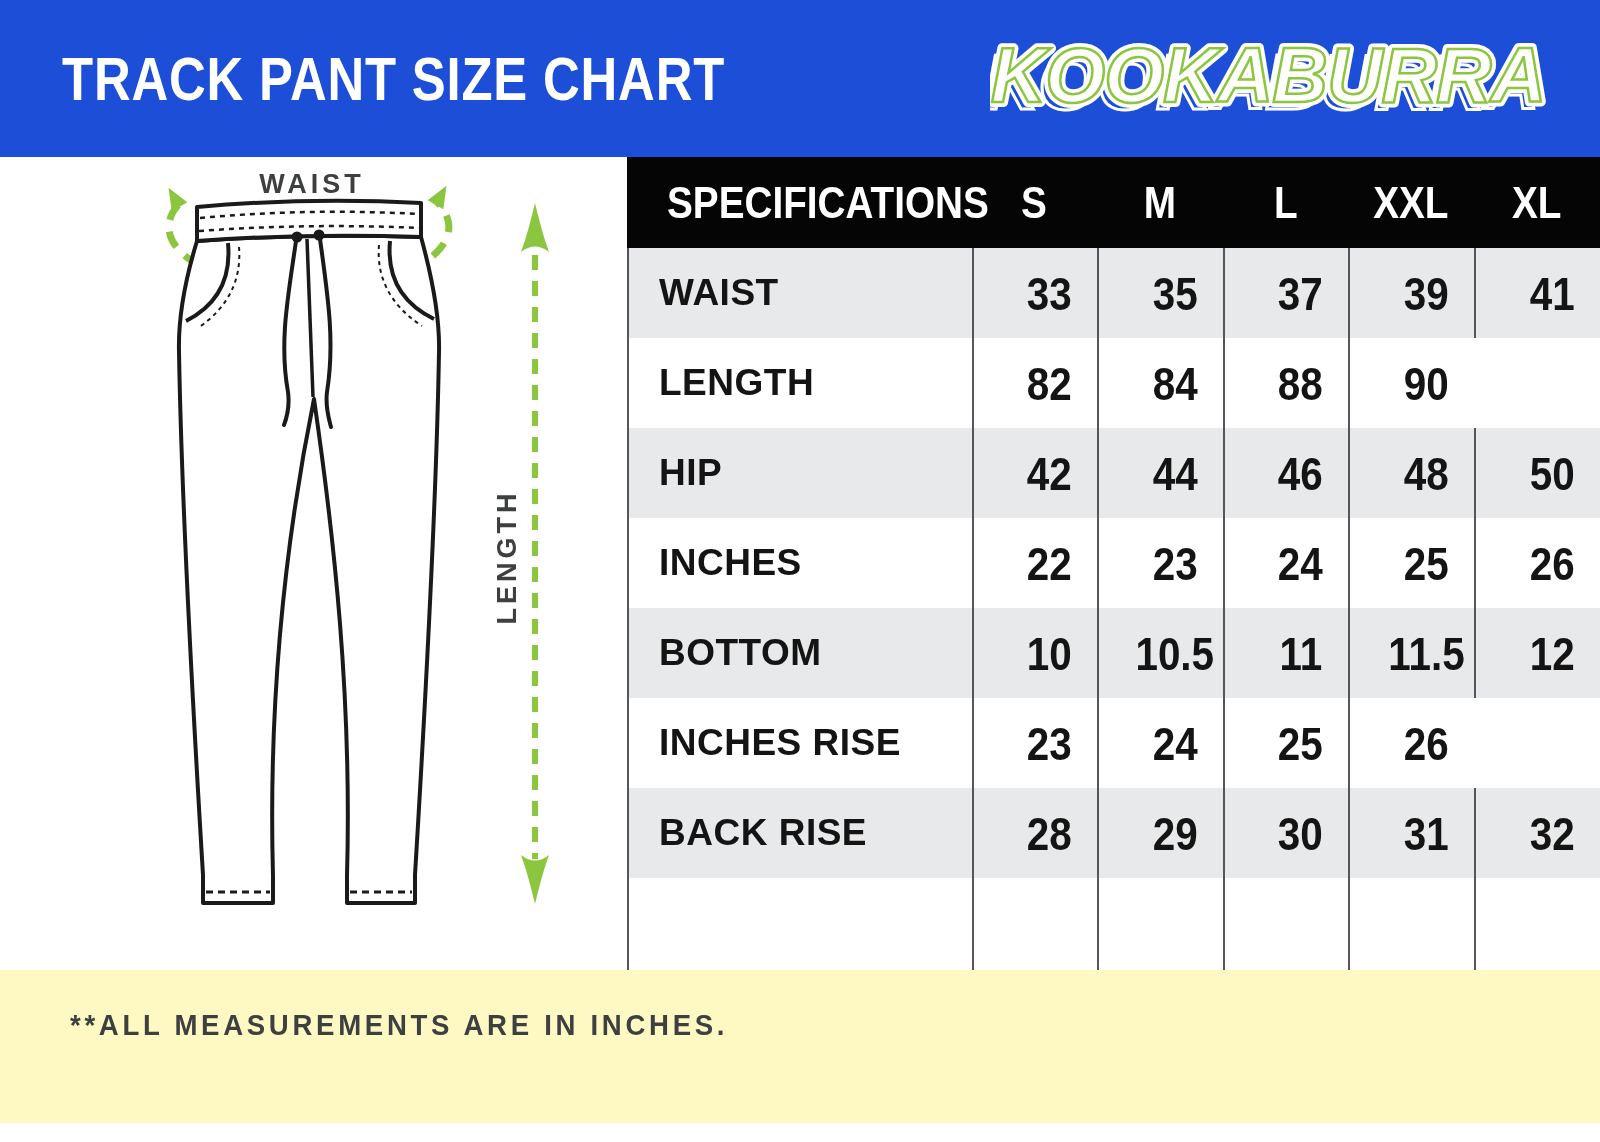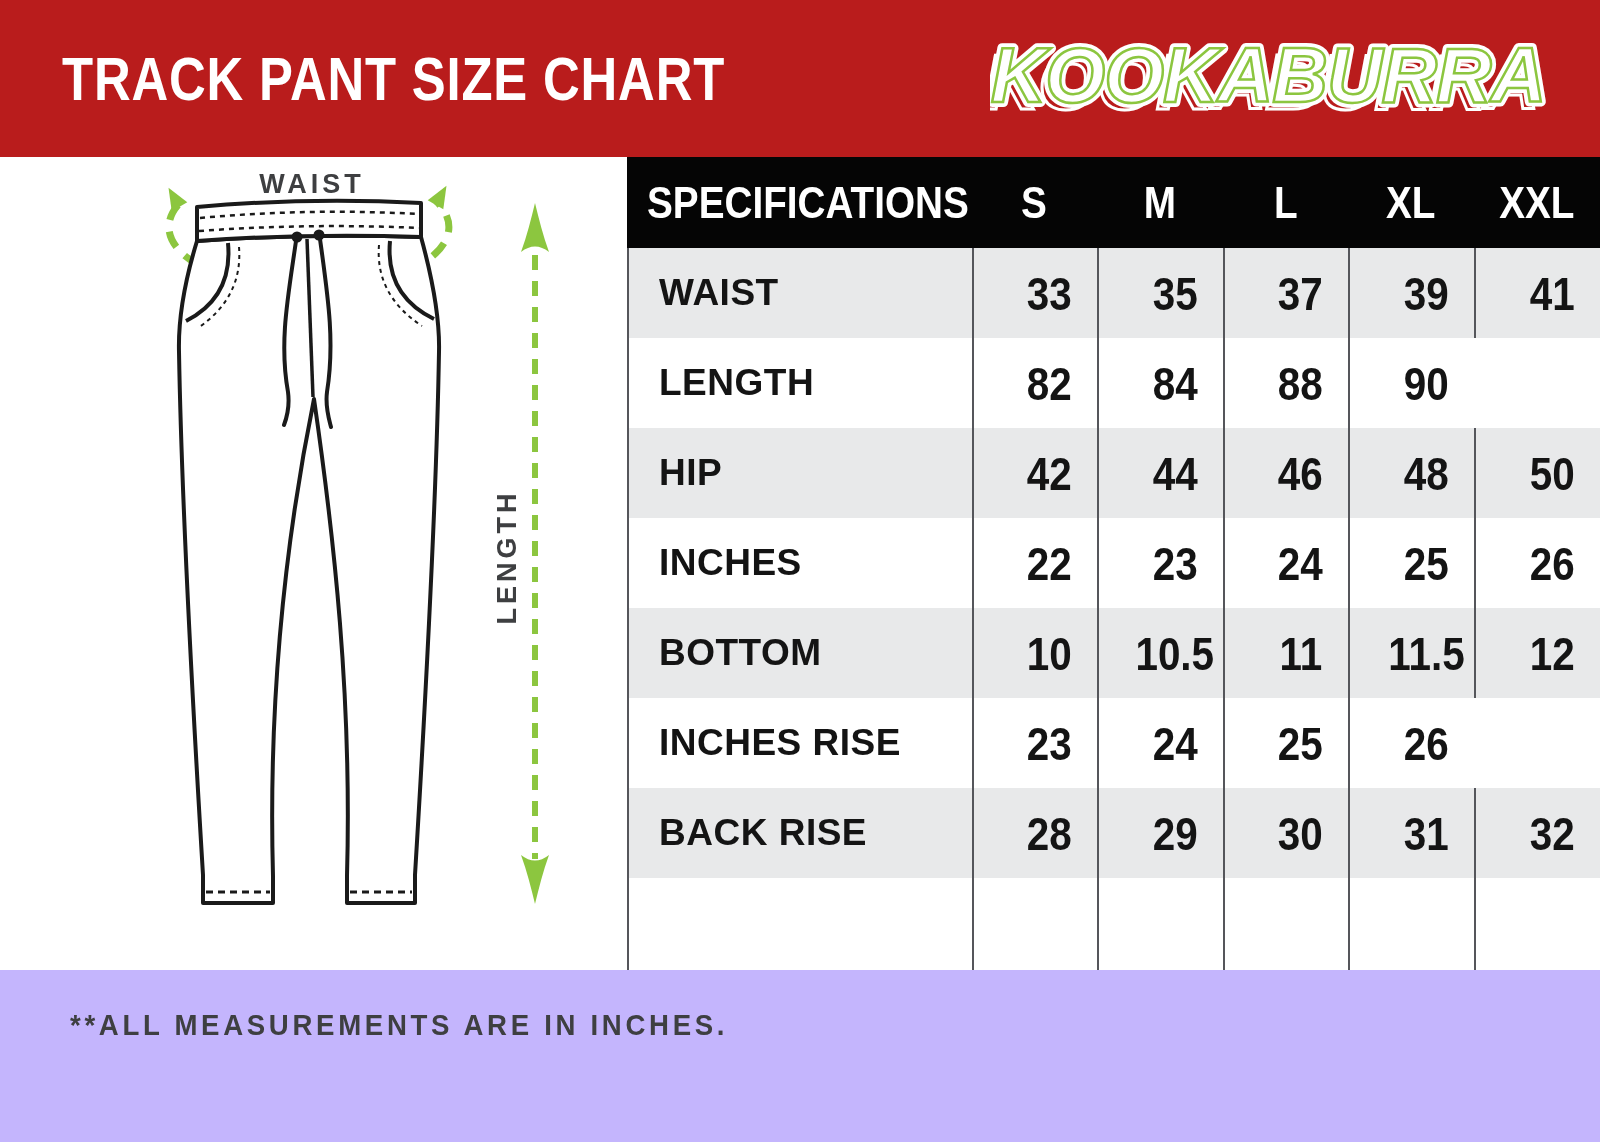"TRACK PANT SIZE CHART" .topbar { background: #b91c1c -> #1d4ed8 }
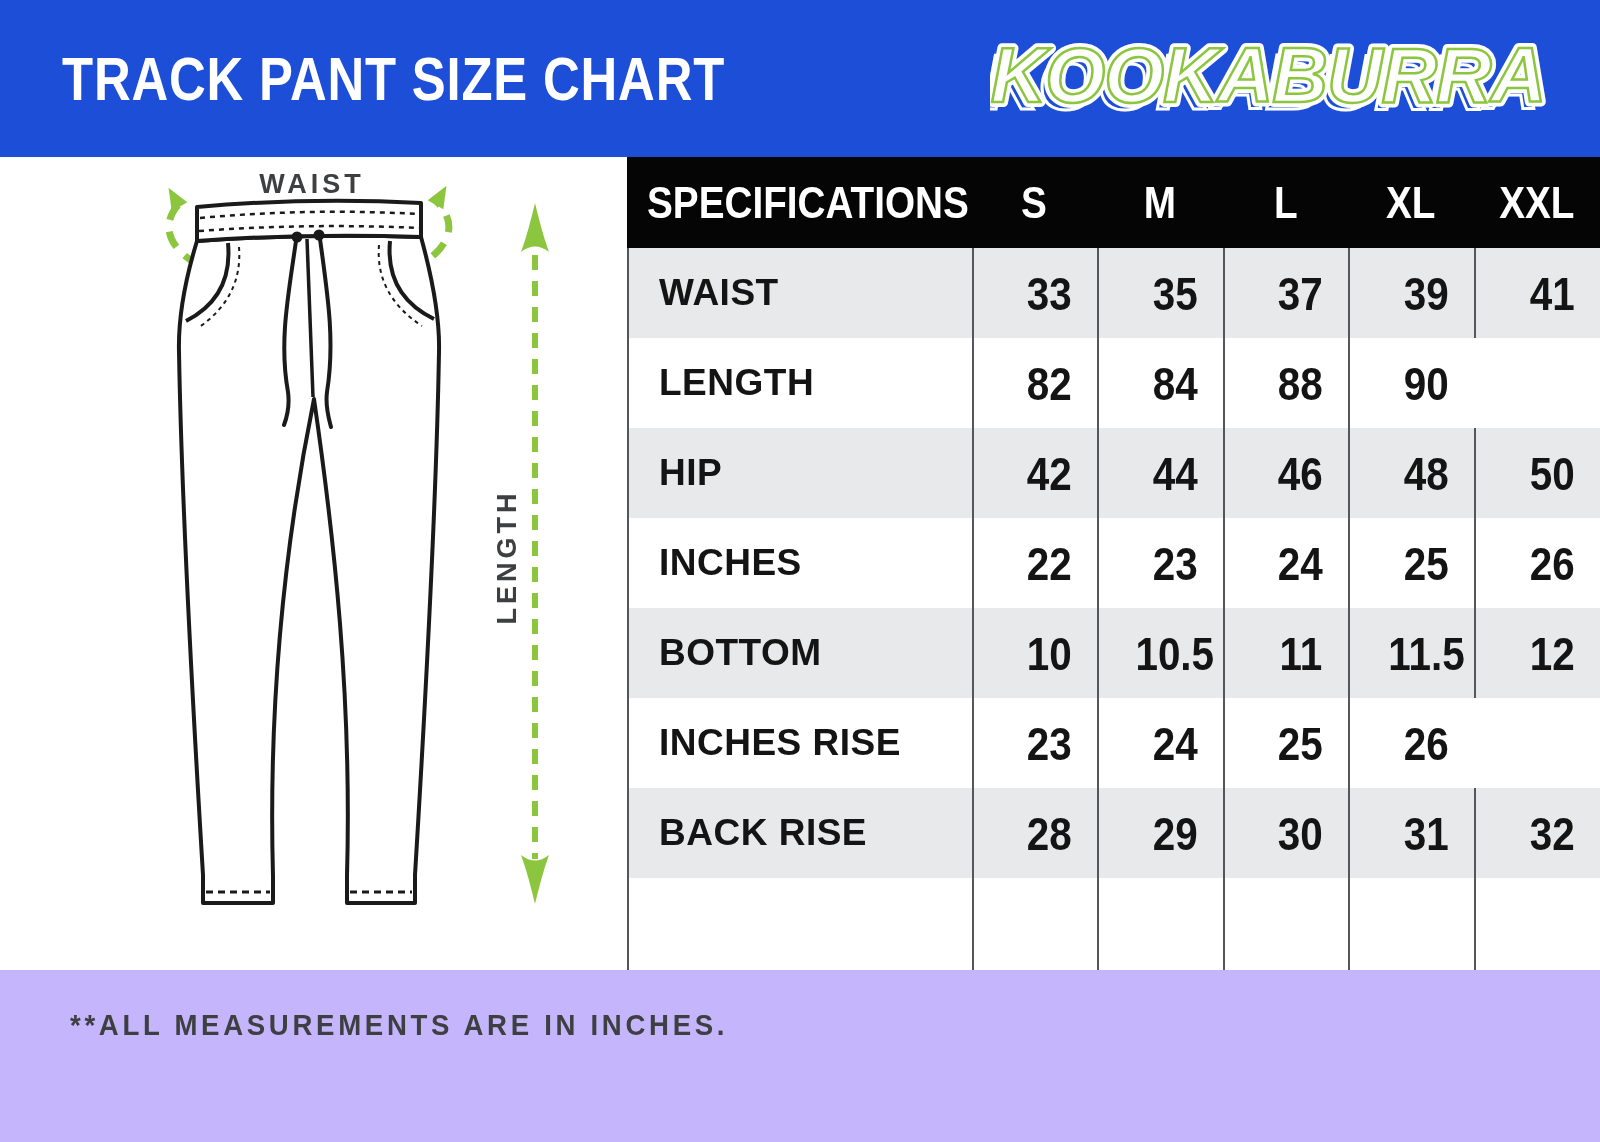"SPECIFICATIONS" .t-head .spec-h { padding-left: 20px -> 40px }
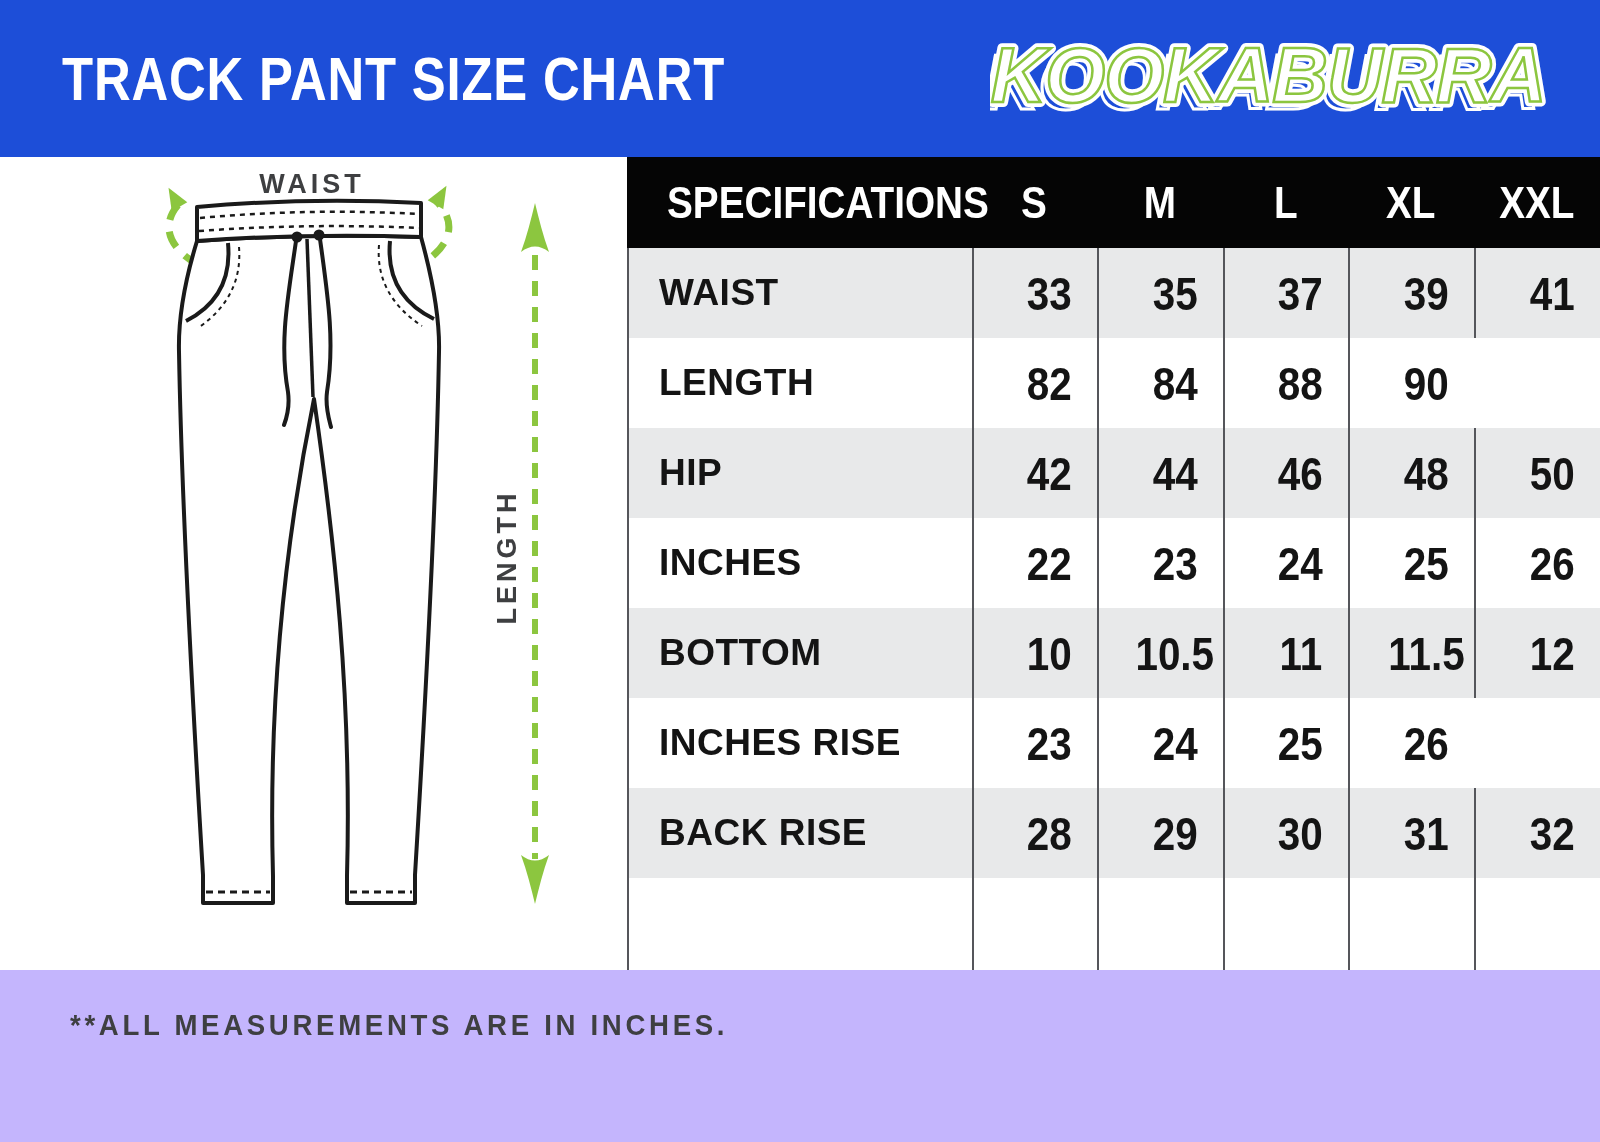"XL" div.cell { order: before "XXL" -> after "XXL" }
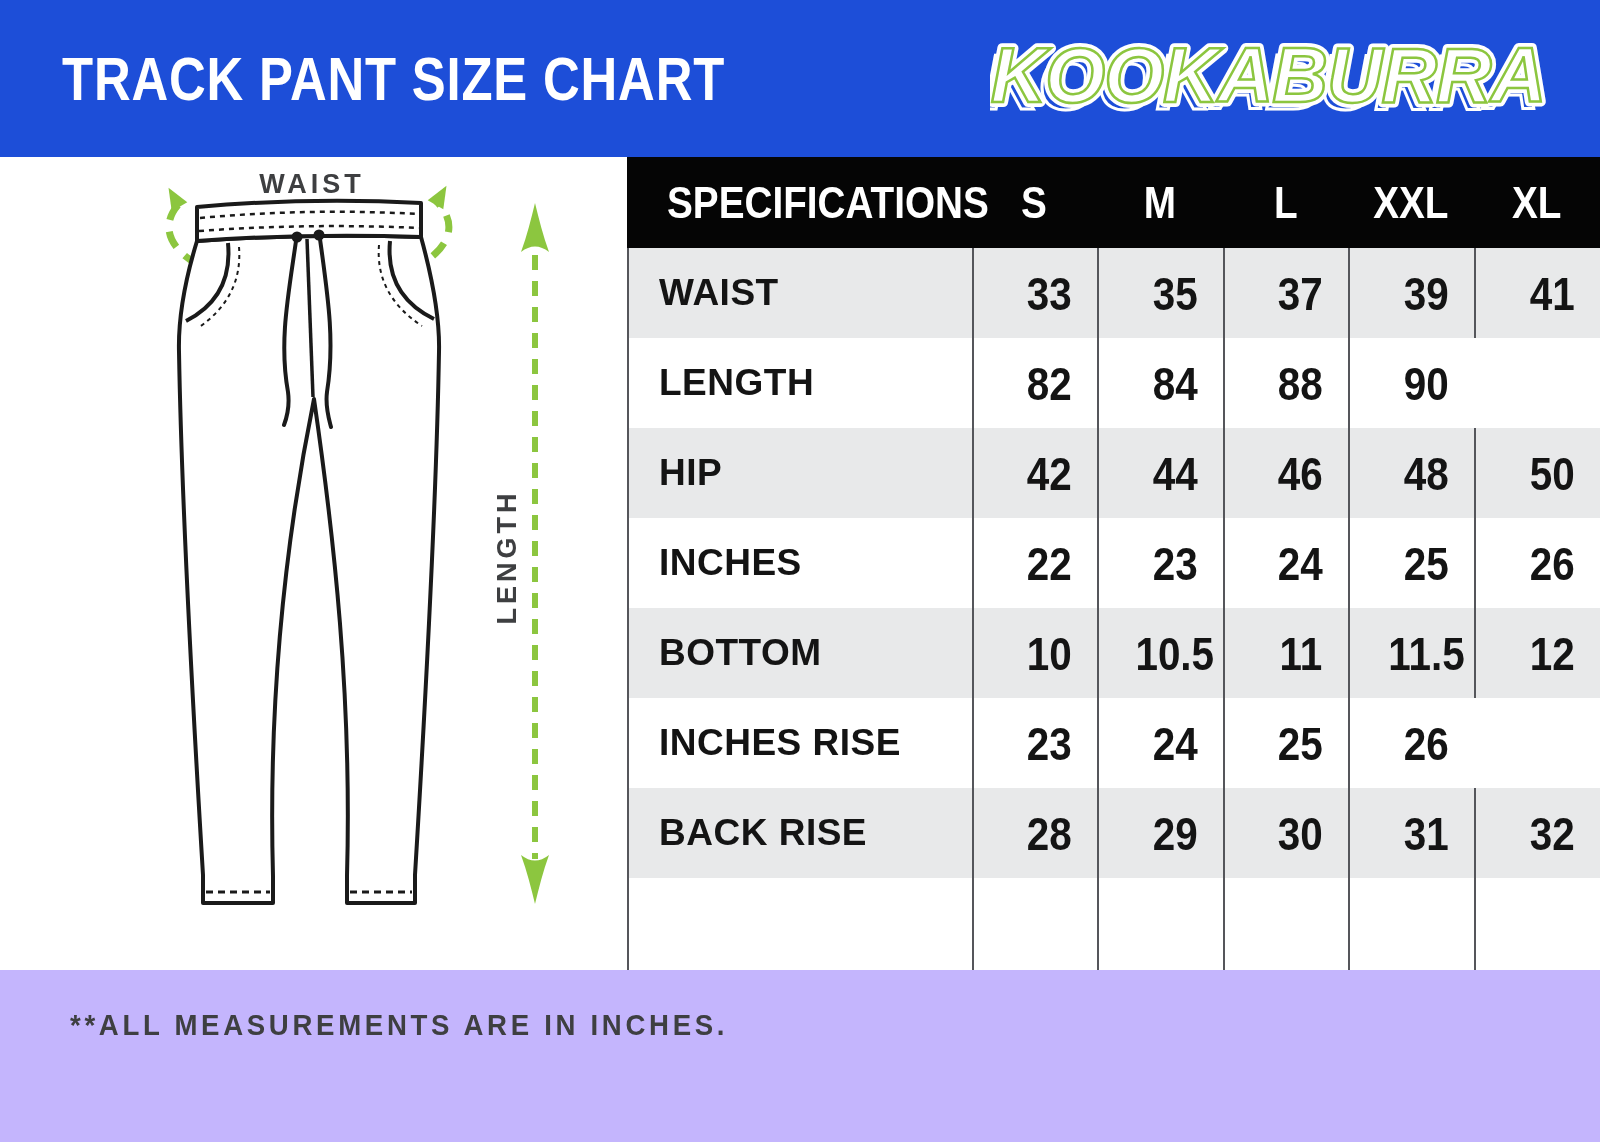"**ALL MEASUREMENTS ARE IN INCHES." .note-bar { background: #c4b5fd -> #fef9c3; height: 172px -> 153px }
